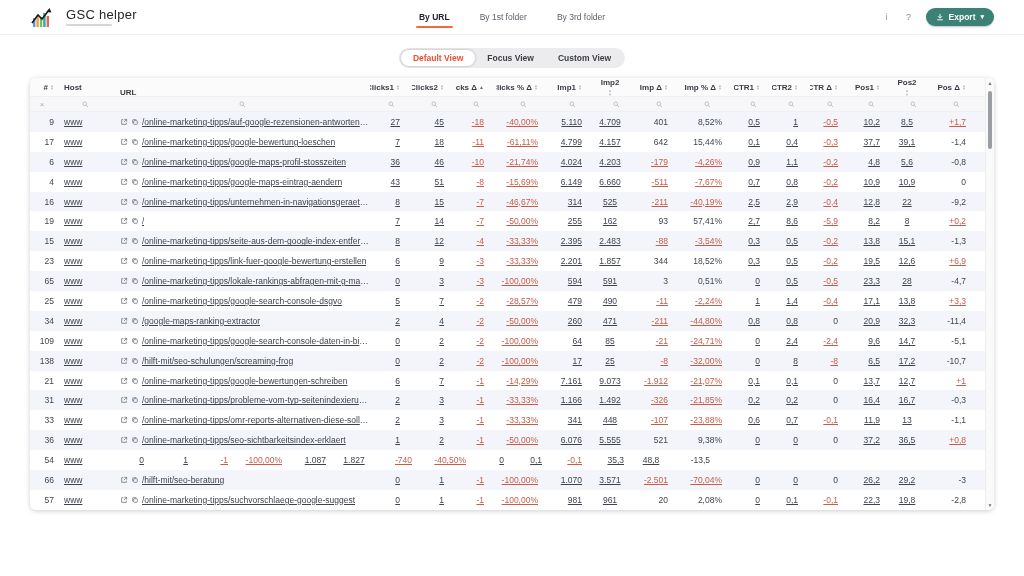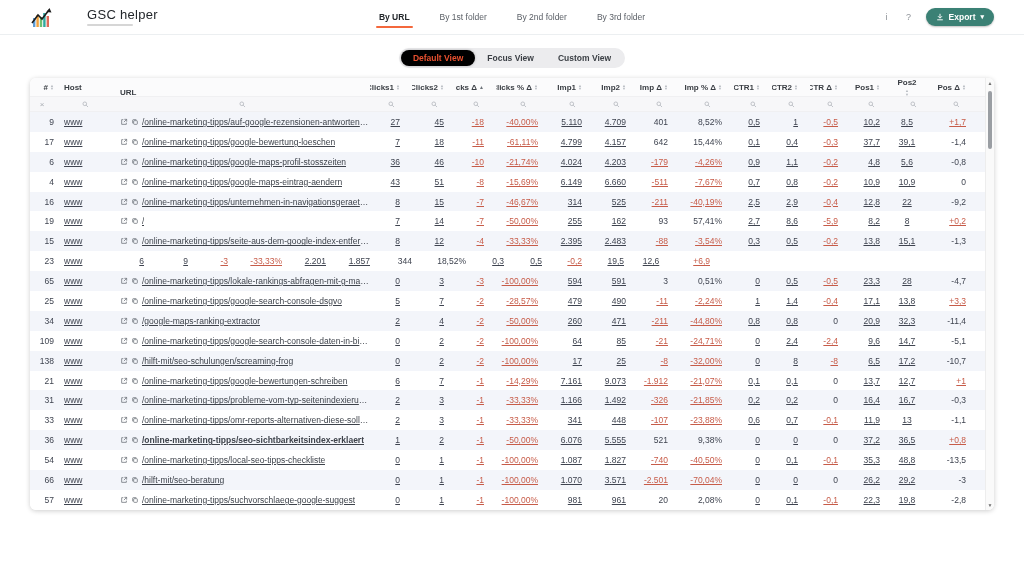"GSC helper" .logo-txt { margin-left: 21px -> none }
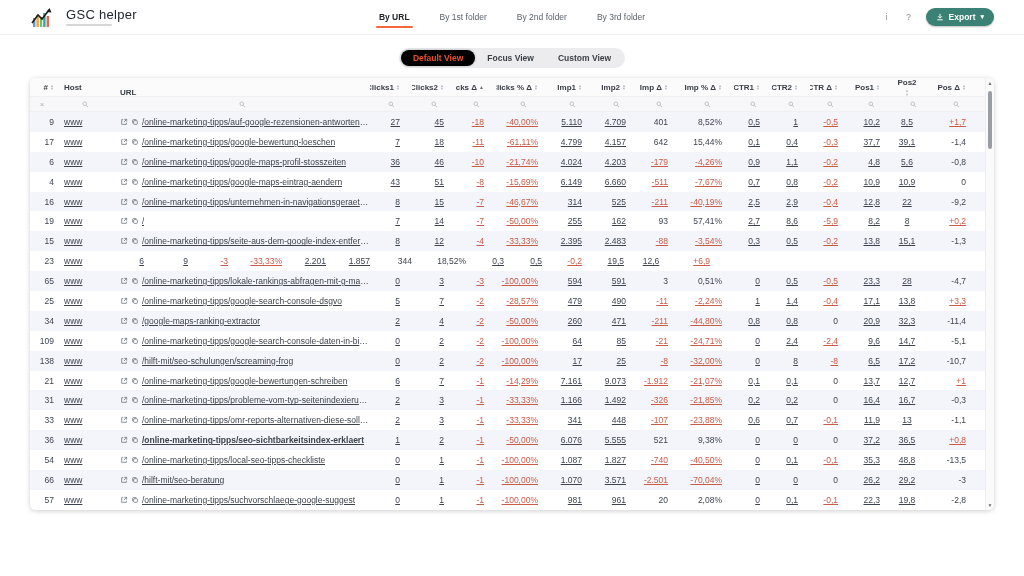"By 2nd folder" div.main-tab { html: <div>By 2nd folder</div> -> none }
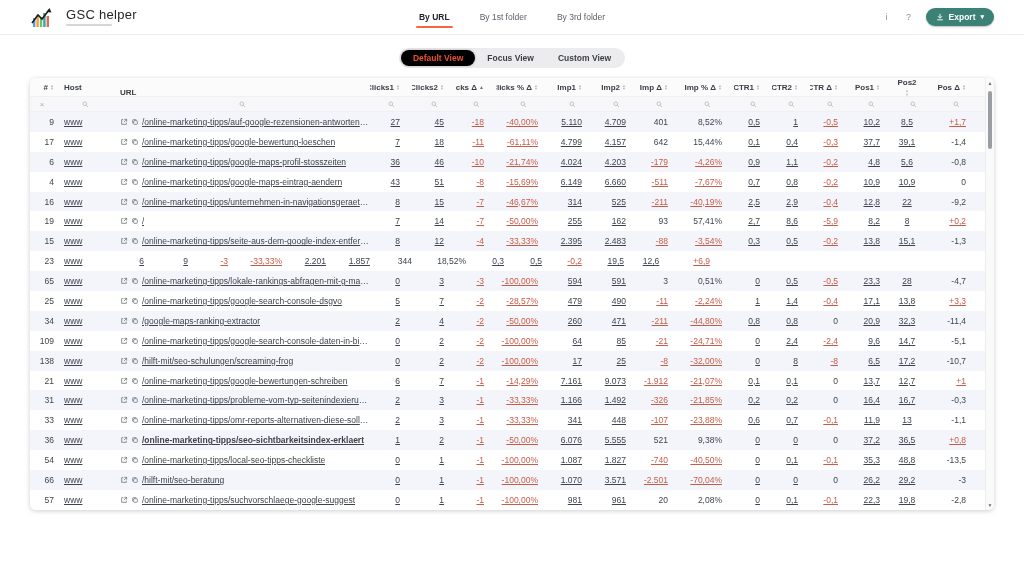"Default View" .view-tab.active { background: #000000 -> #ffffff }
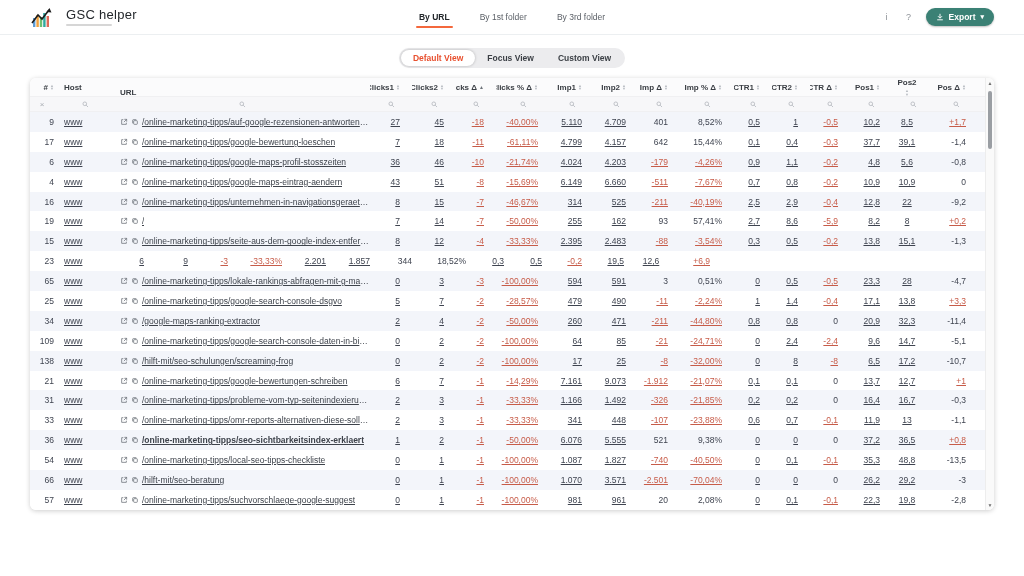"Imp2" .c8 { flex-direction: none -> column }
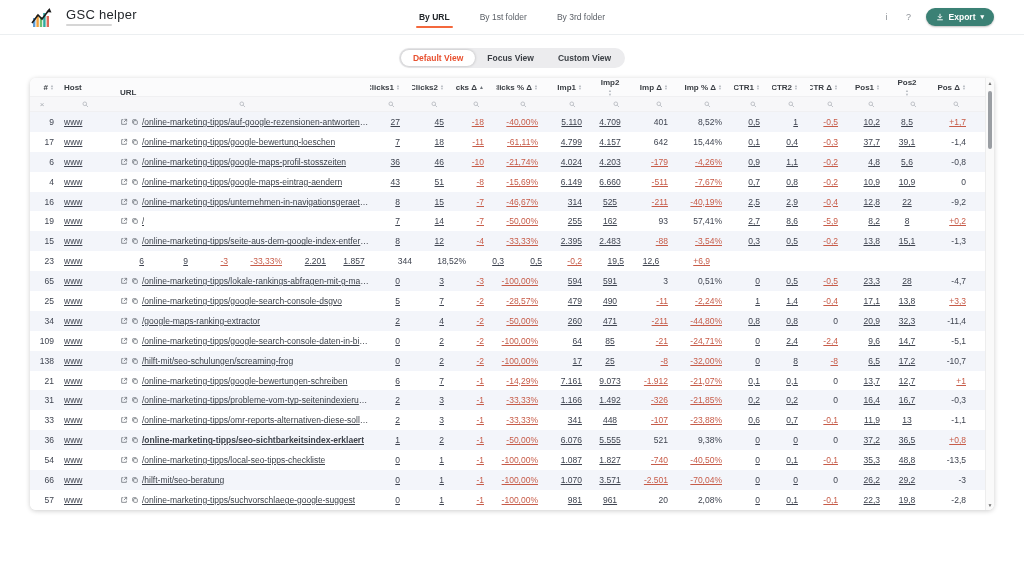"/online-marketing-tipps/link-fuer-google" div.cell { html: none -> <div> <svg> <path></path> <path></path> <line></line> </svg> <svg> <rect></rect> <path></path> </svg> <div>/online-marketing-tipps/link-fuer-google-bewertung-erstellen</div> </div> }
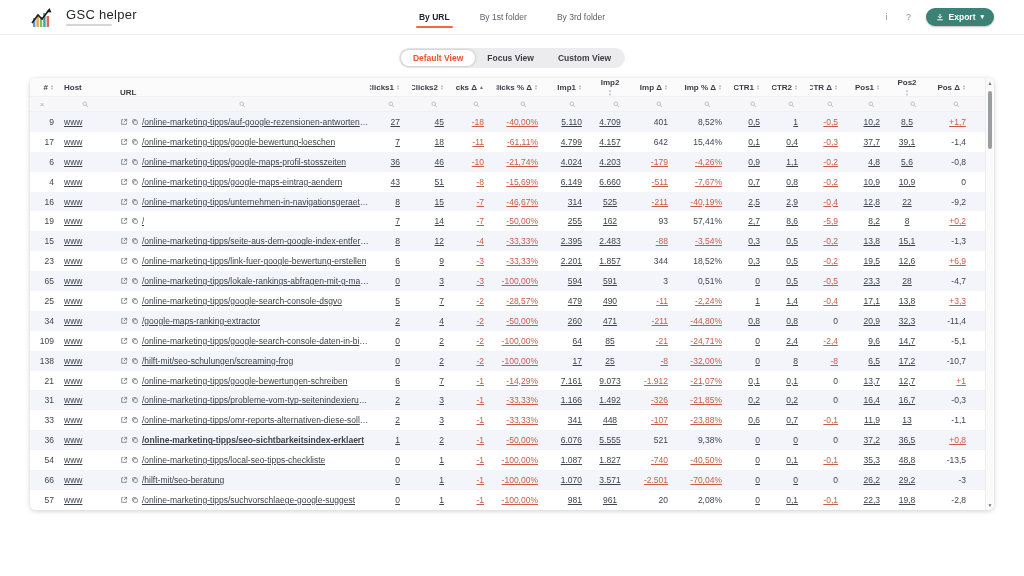"/online-marketing-tipps/seo-sichtbarkeit" div.urltext { font-weight: bold -> none }
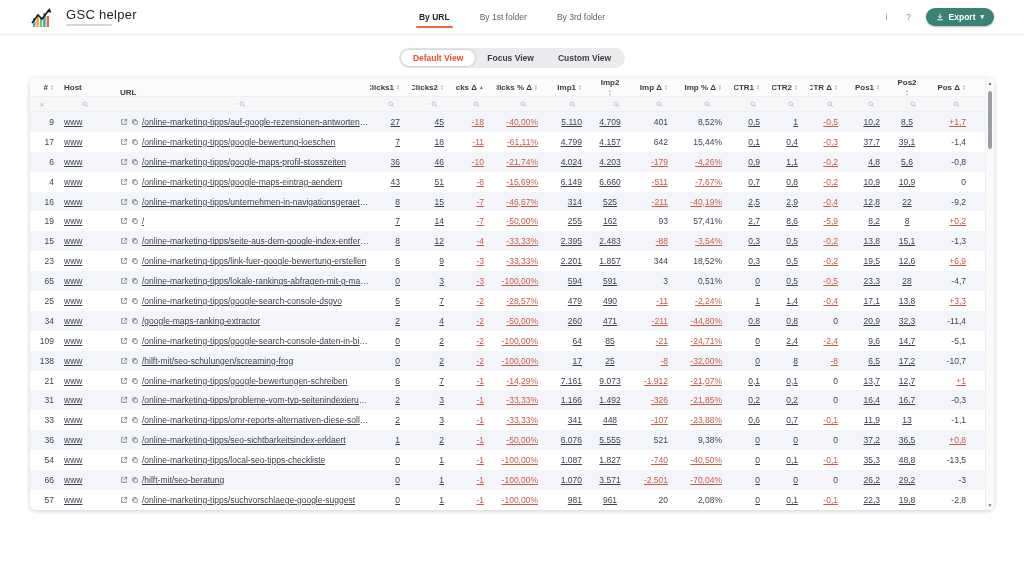"/online-marketing-tipps/local-seo-tipps-" div.cell { html: <div> <svg> <path></path> <path></path> <line></line> </svg> <svg> <rect></rect> <path></path> </svg> <div>/online-marketing-tipps/local-seo-tipps-checkliste</div> </div> -> none }
